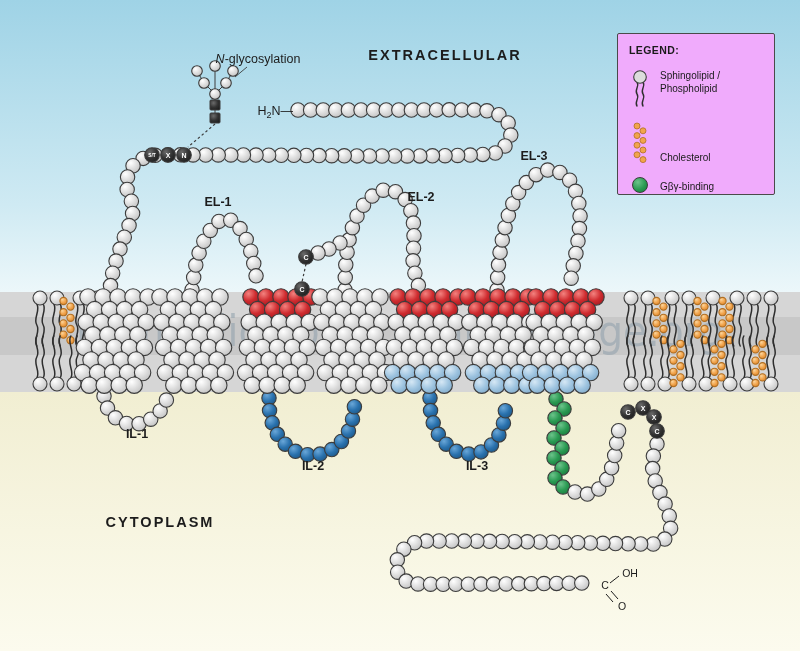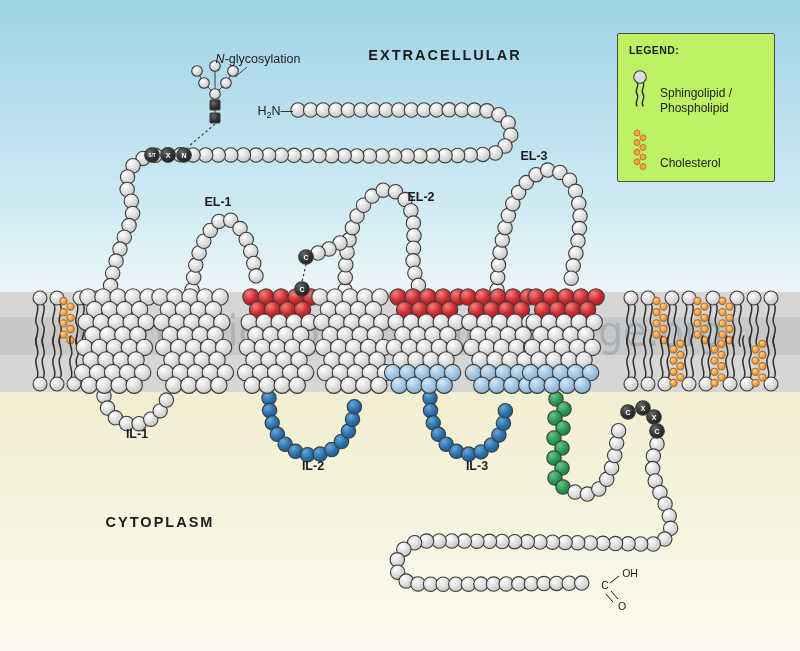"LEGEND:" .legend { background: #bef264 -> #f0abfc; padding: 10px 11px 10px -> 10px 11px 1px }
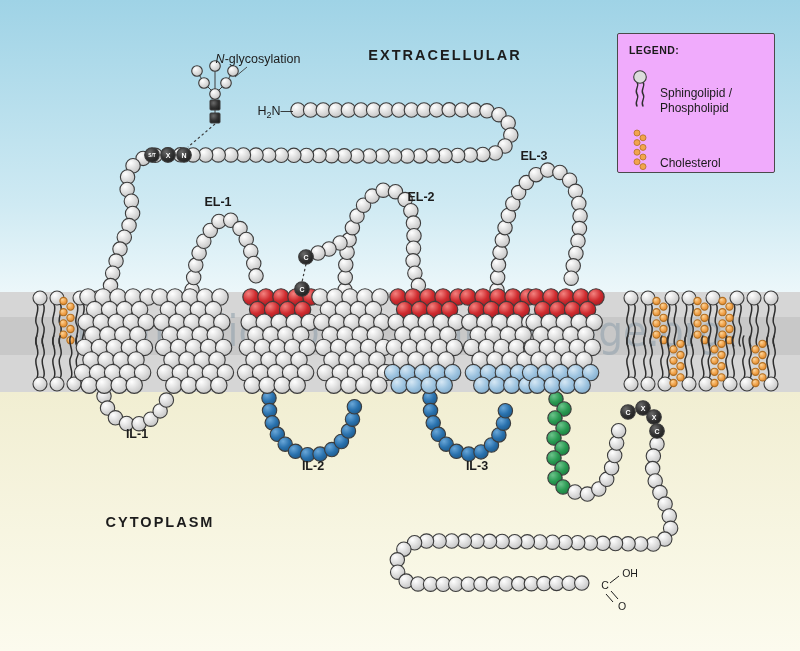"Sphingolipid /" .legend-label { font-size: 12px -> 10px; margin-top: 16px -> none }
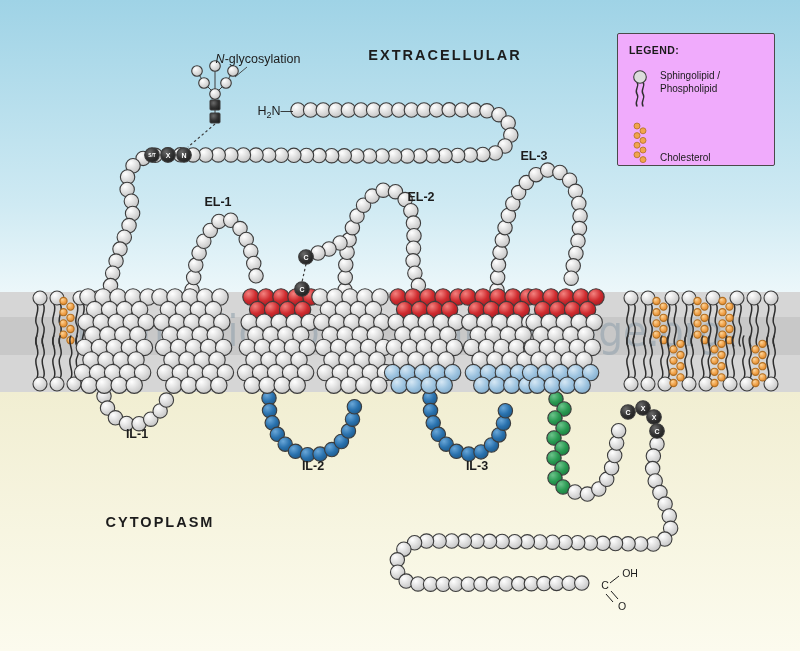"Gβγ-binding" div.legend-item { html: none -> <div> <span> <span></span> </span> <span>Gβγ-binding</span> </div> }
